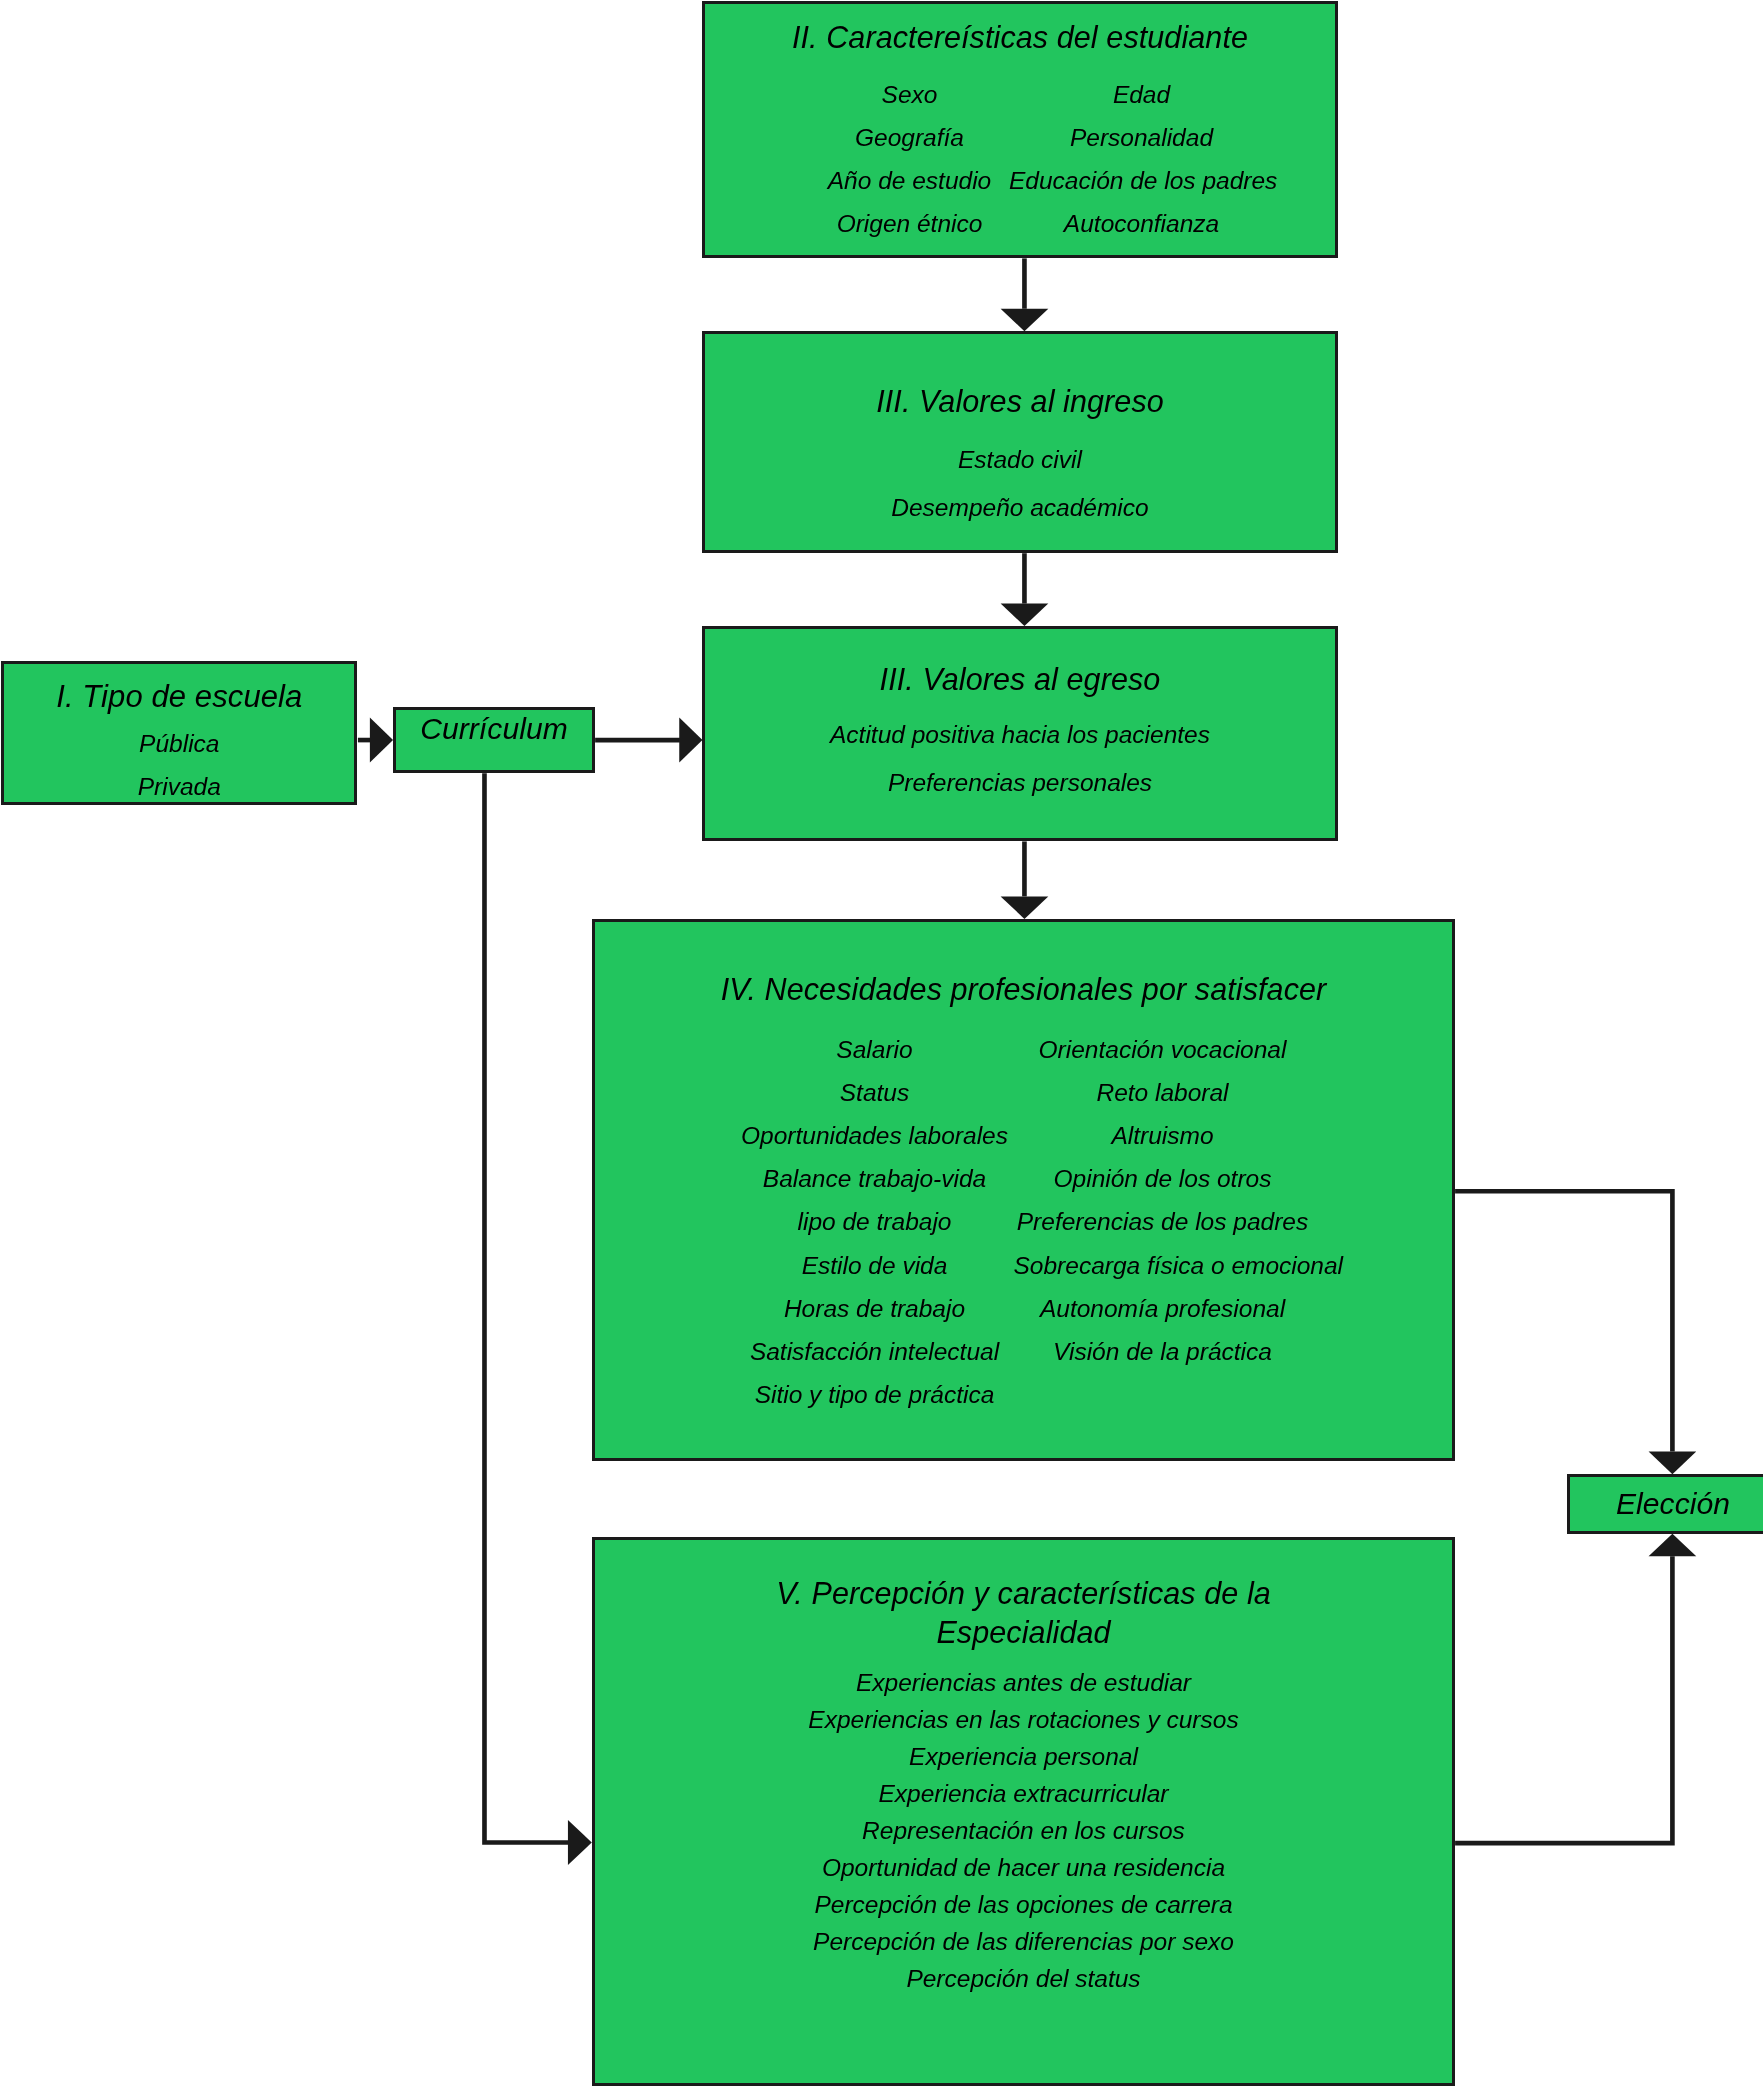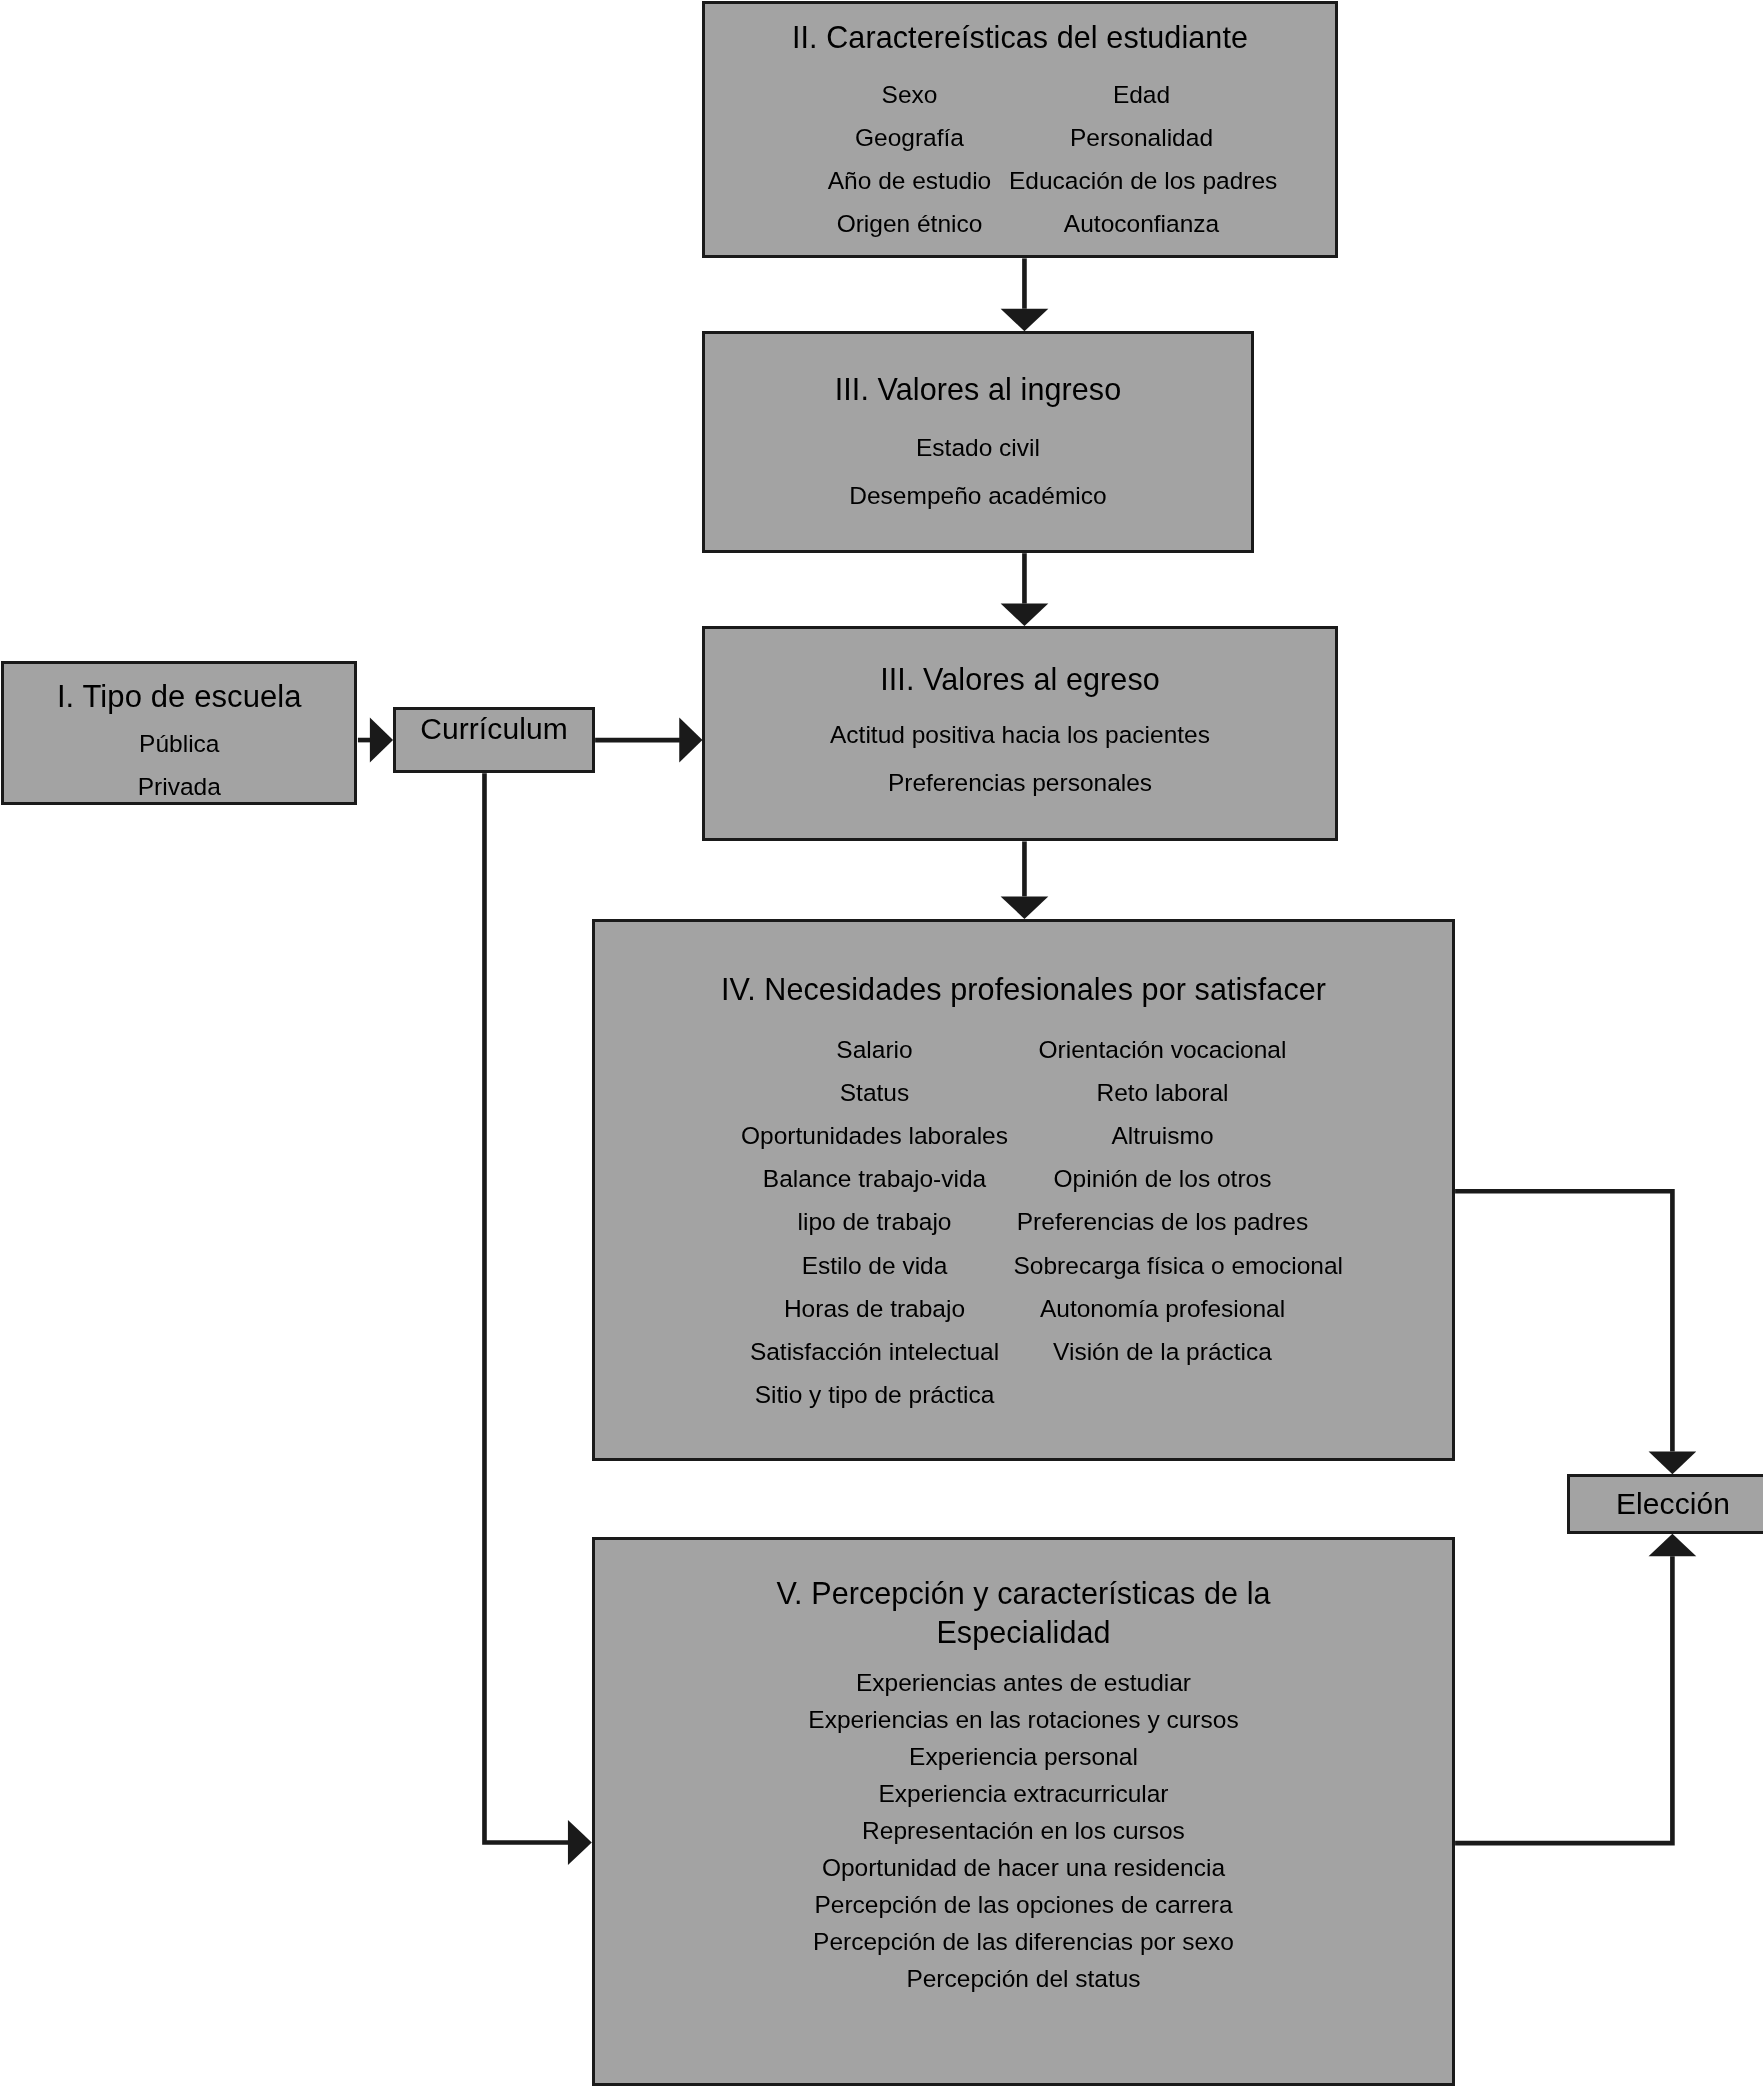"II. Caractereísticas del estudiante" .node { background: #a3a3a3 -> #22c55e; font-style: none -> italic }
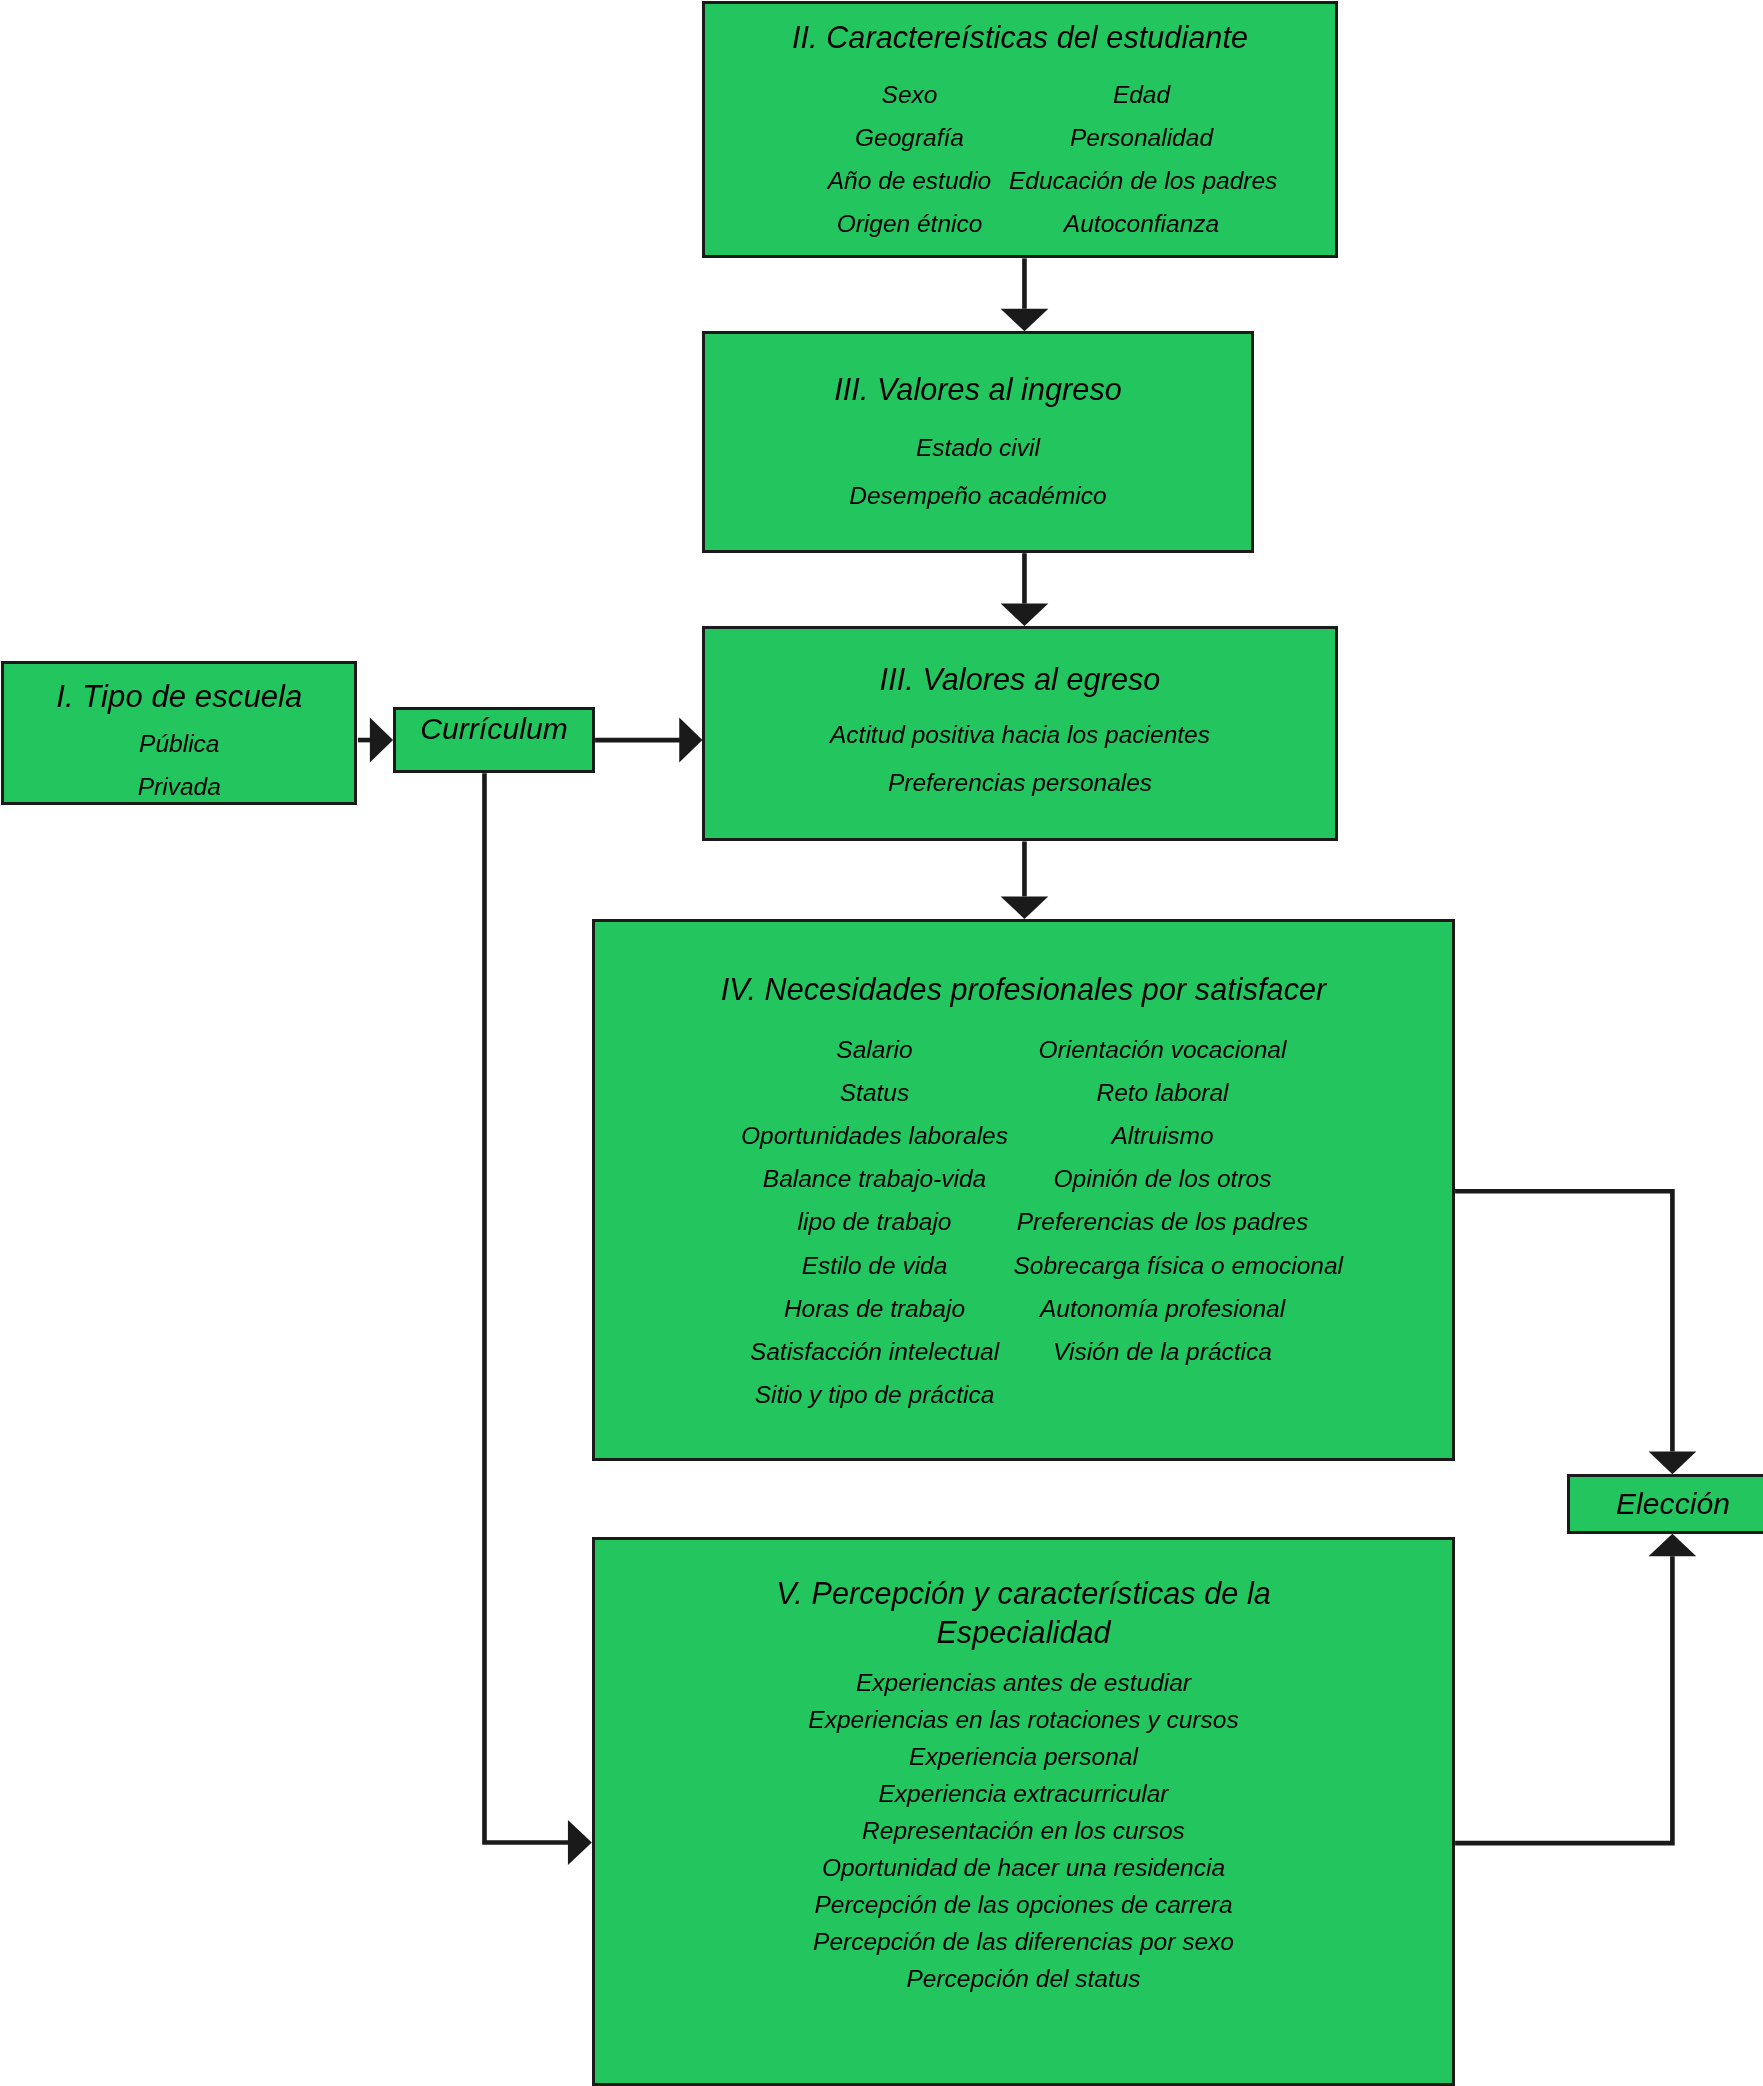"III. Valores al ingreso" #box-entry { padding-top: 36px -> 48px; width: 552px -> 636px }
